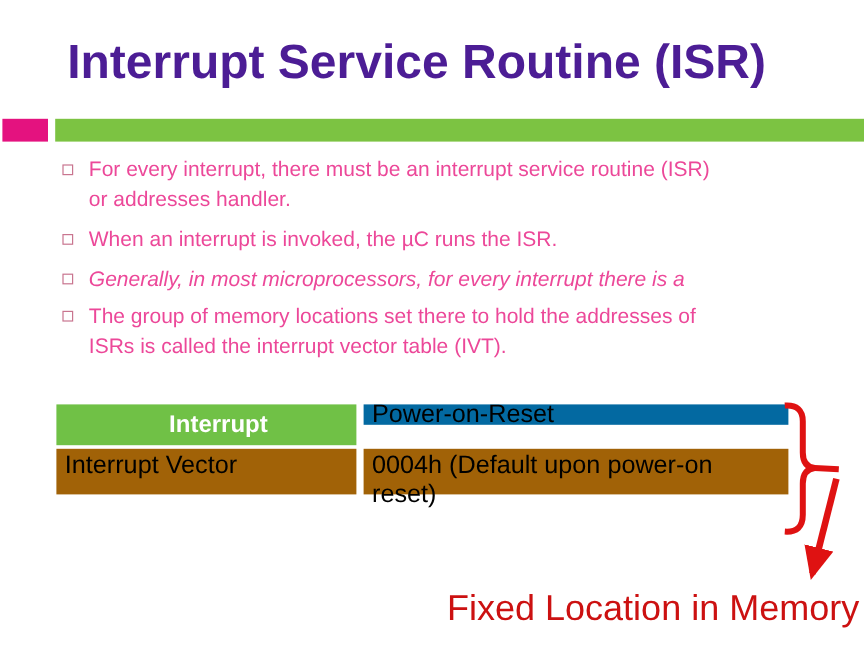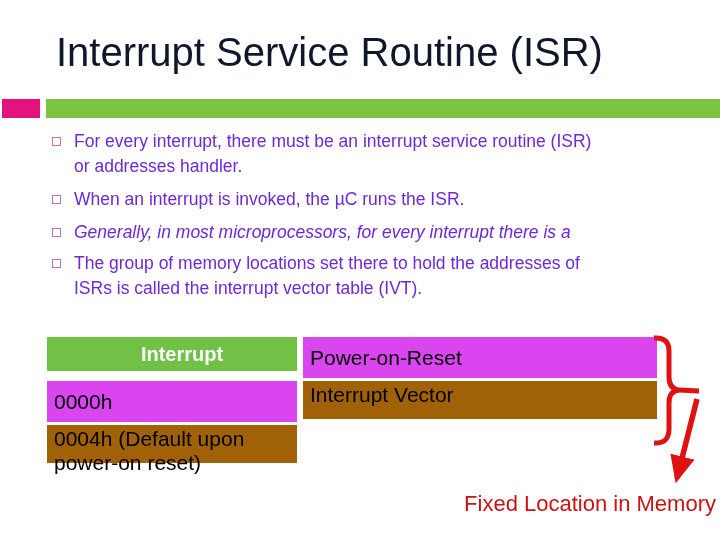"Interrupt Service Routine (ISR)" .title { color: #0f172a -> #4c1d95; font-weight: 400 -> 700 }
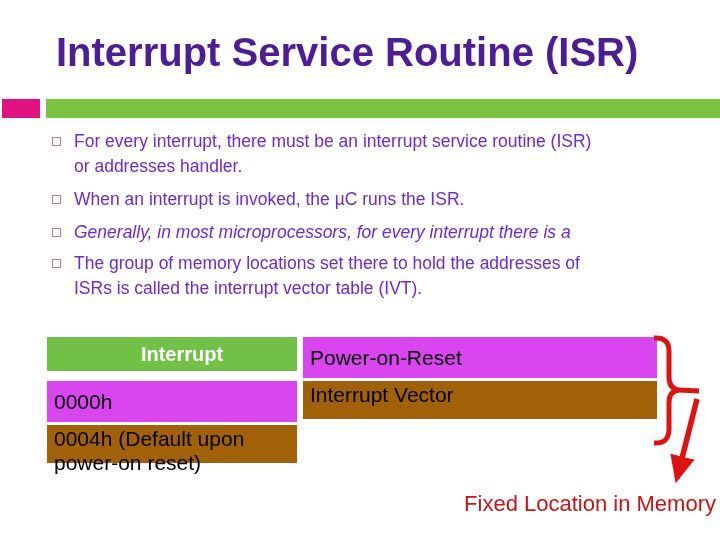"For every interrupt, there must" .bullets { color: #6d28d9 -> #ec4899 }
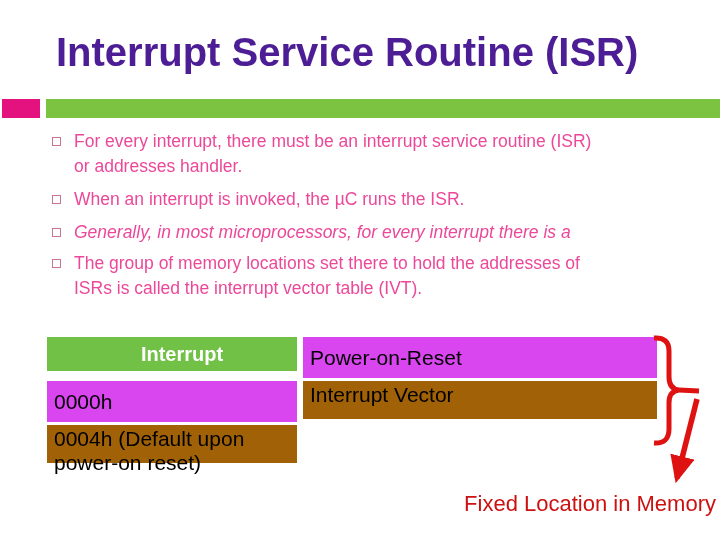"Power-on-Reset" .r1 { background: #d946ef -> #0369a1; height: 41px -> 17px }
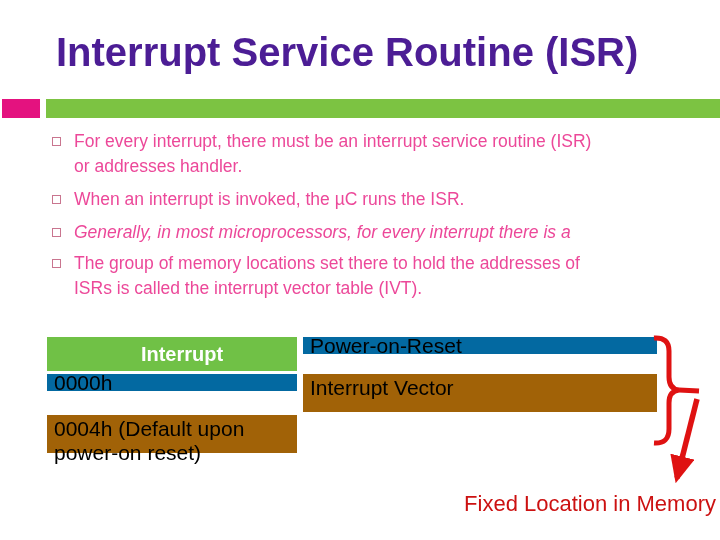"0000h" div.td { html: <div>0000h</div> -> none }
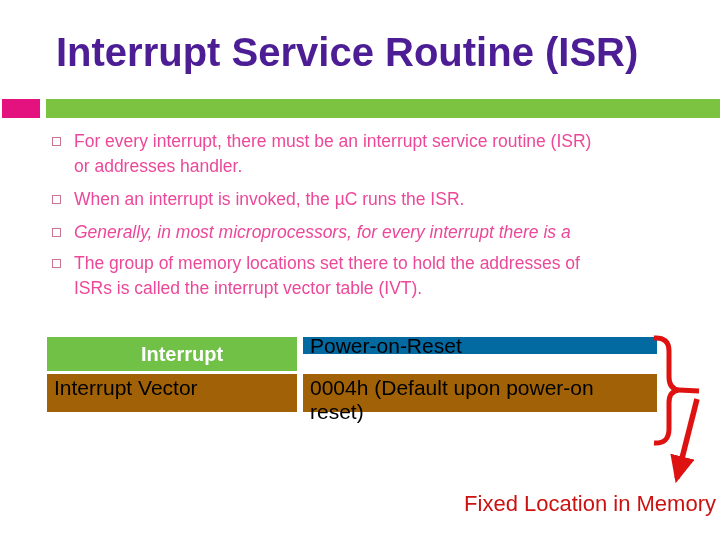"Fixed Location in Memory" .fixedlabel { font-size: 22px -> 30px }
